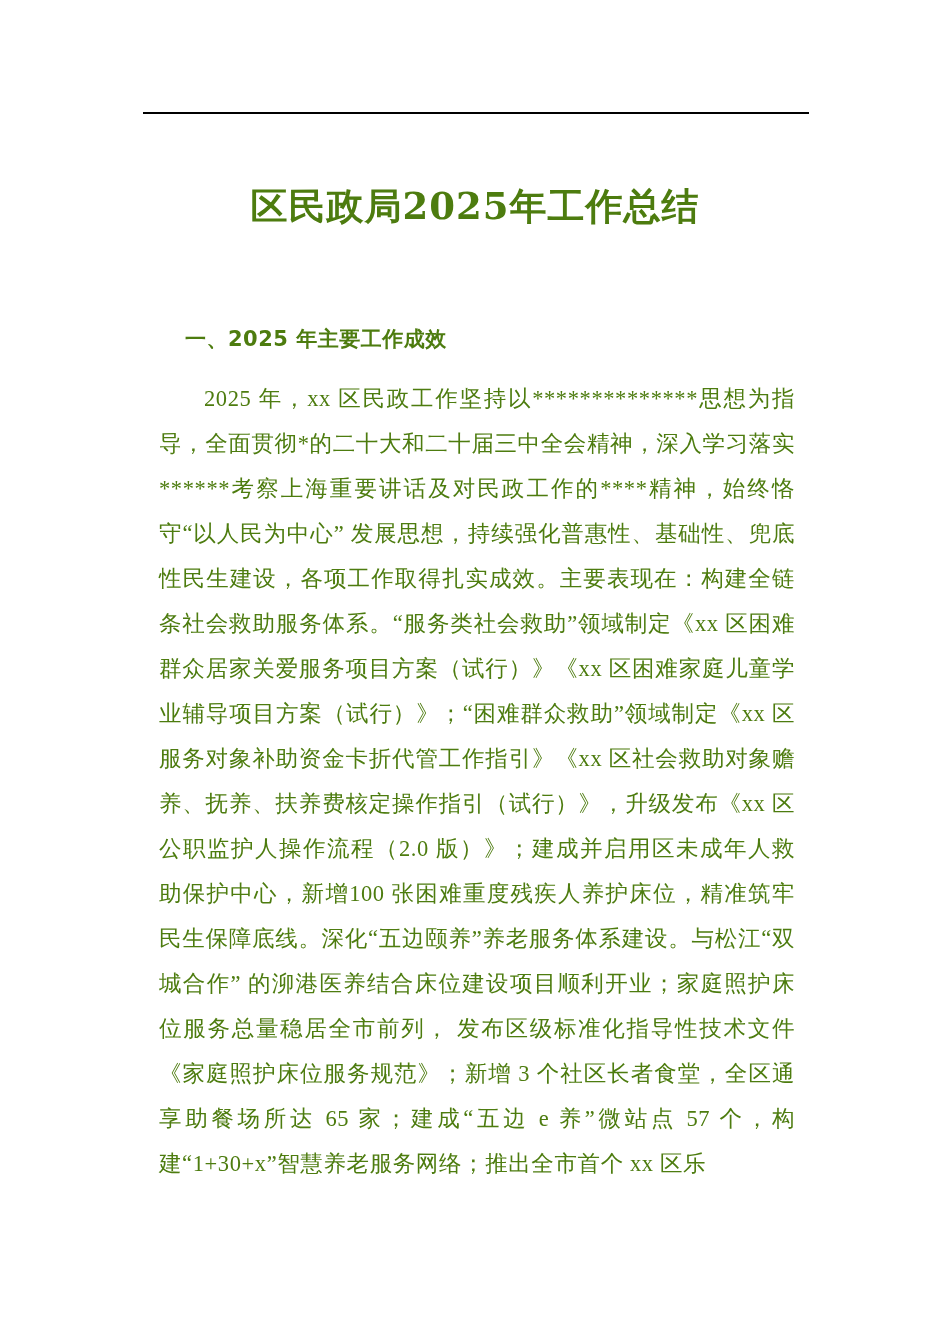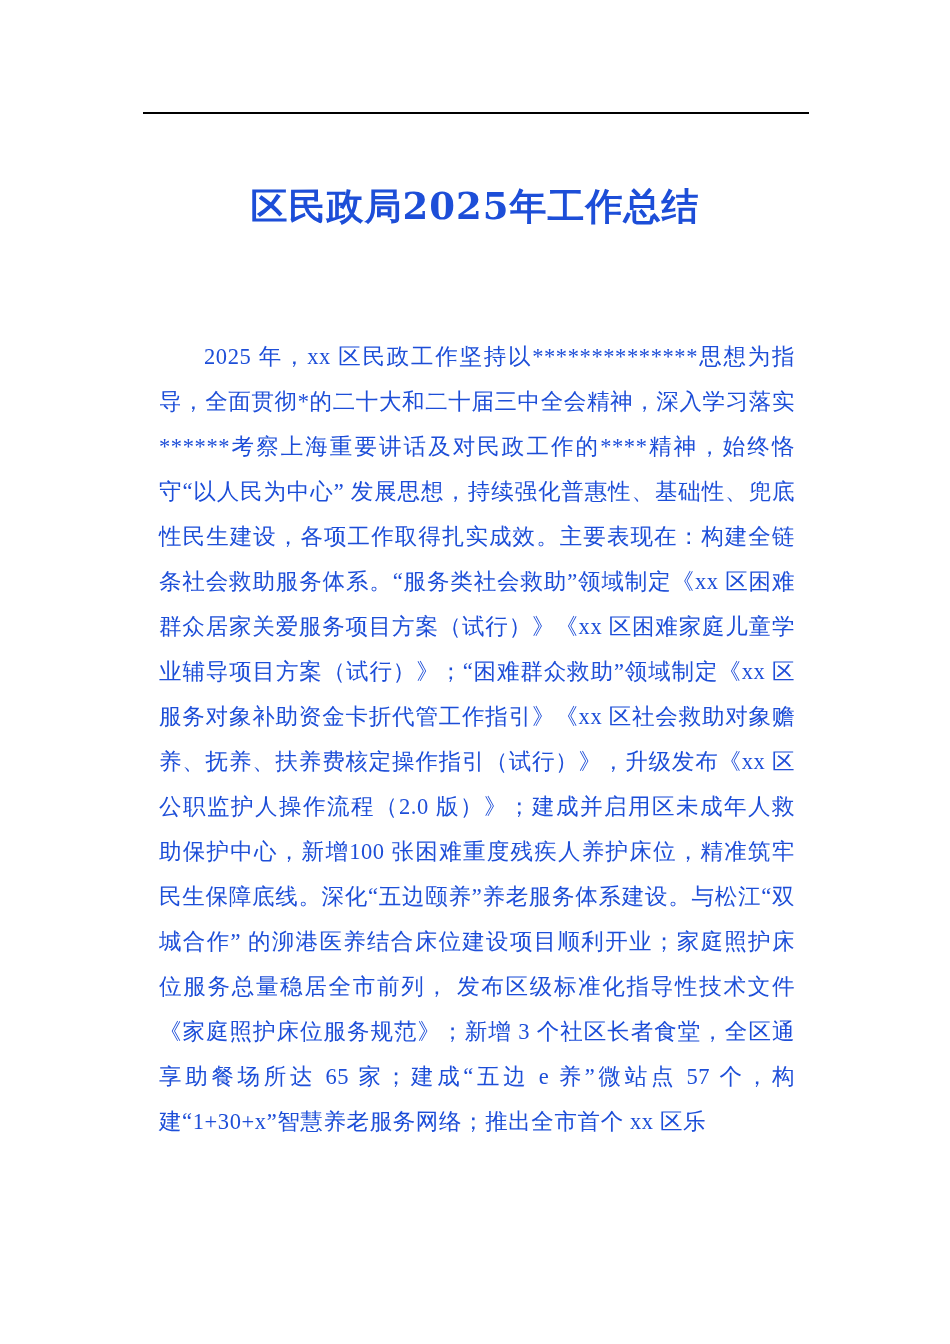"区民政局2025年工作总结" .page { color: #1d4ed8 -> #4d7c0f }
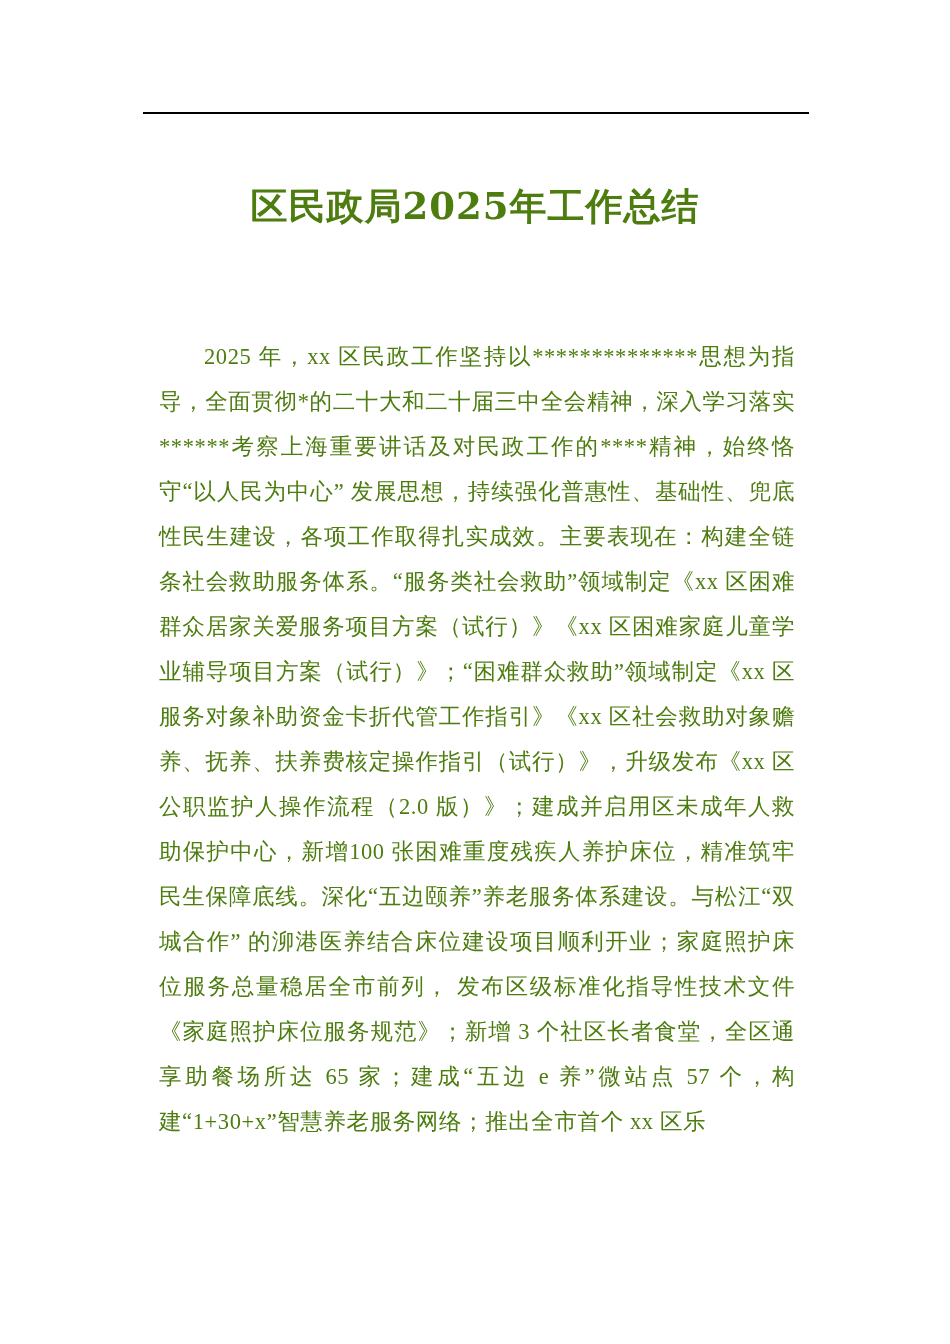"一、2025 年主要工作成效" div.section-heading { html: none -> <div>一、2025 年主要工作成效</div> }
